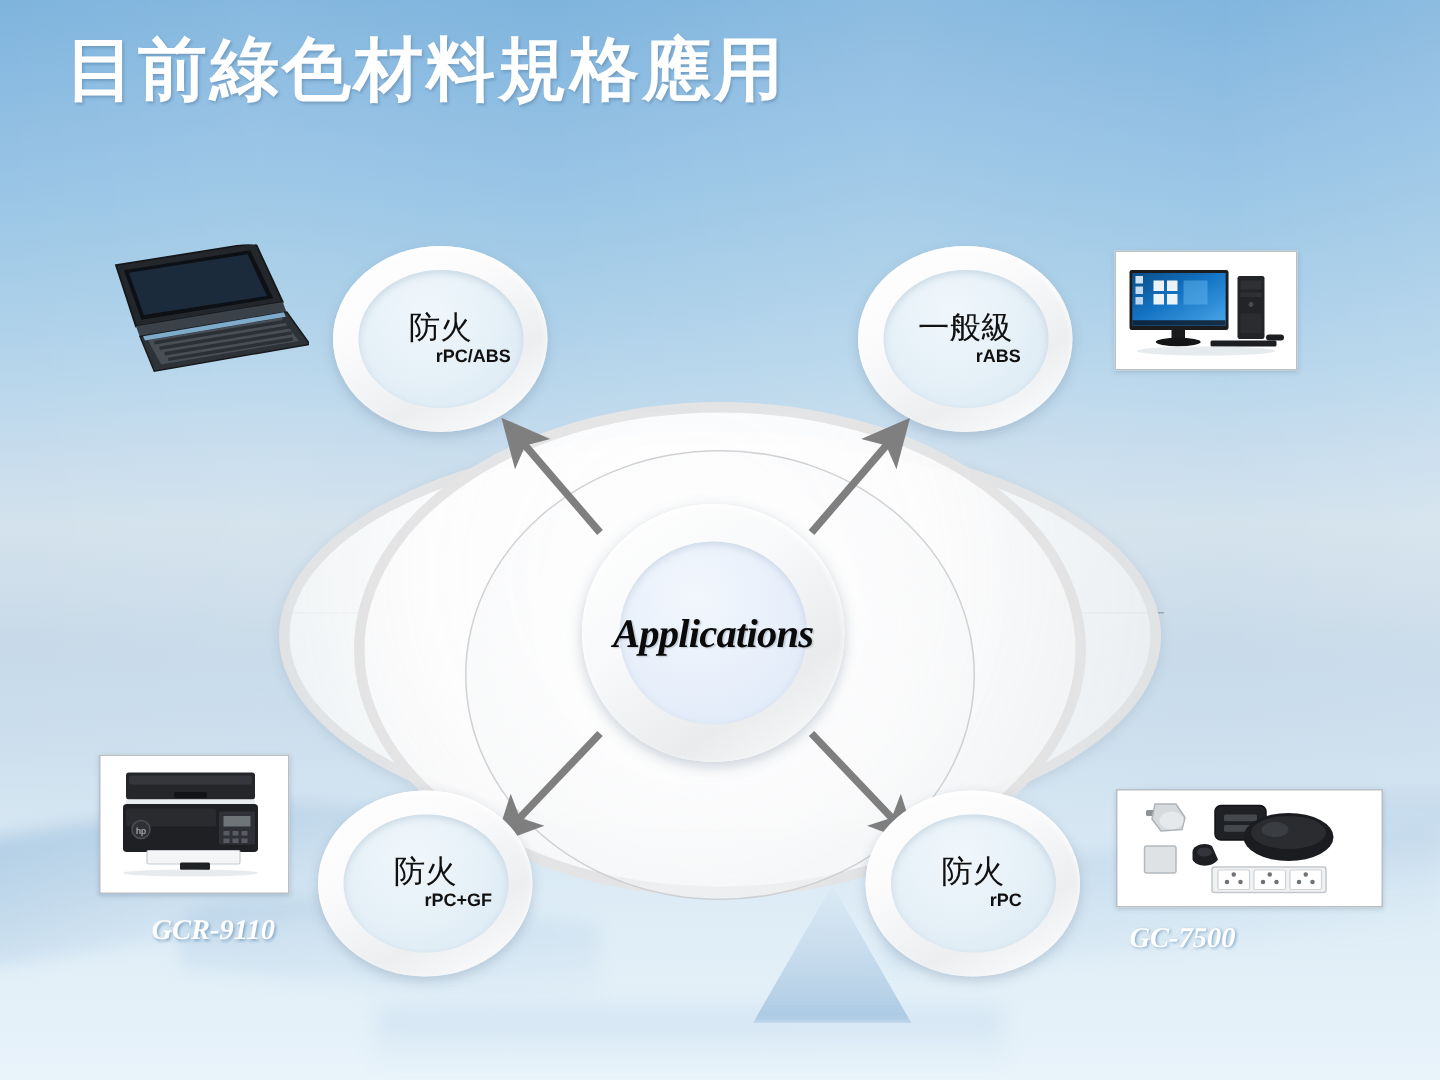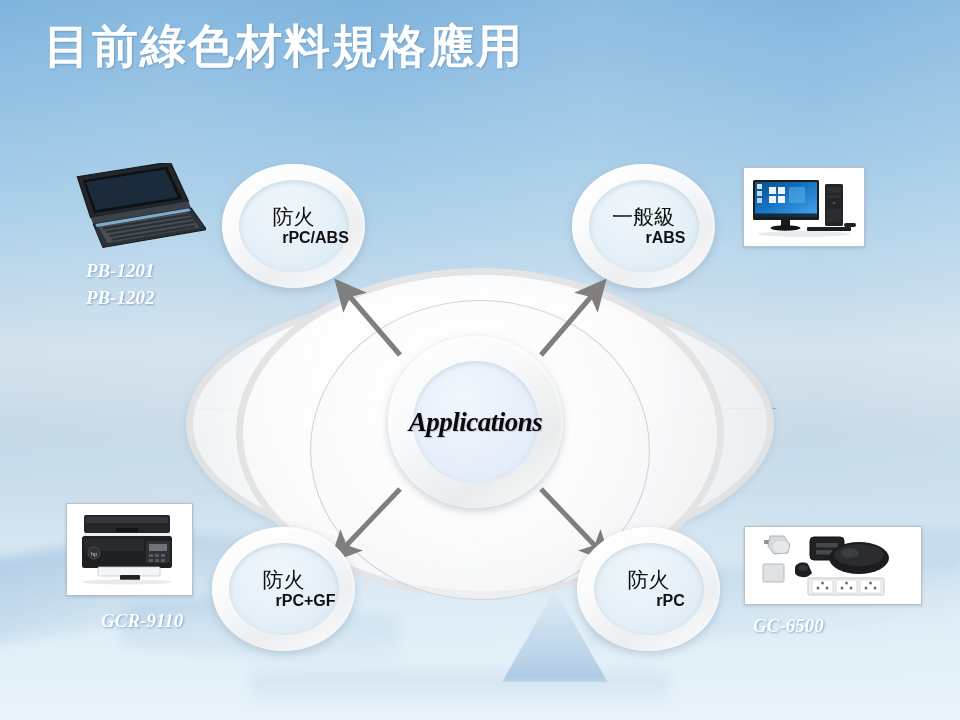"rPC/ABS" .node .l2 { font-size: 16px -> 12px }
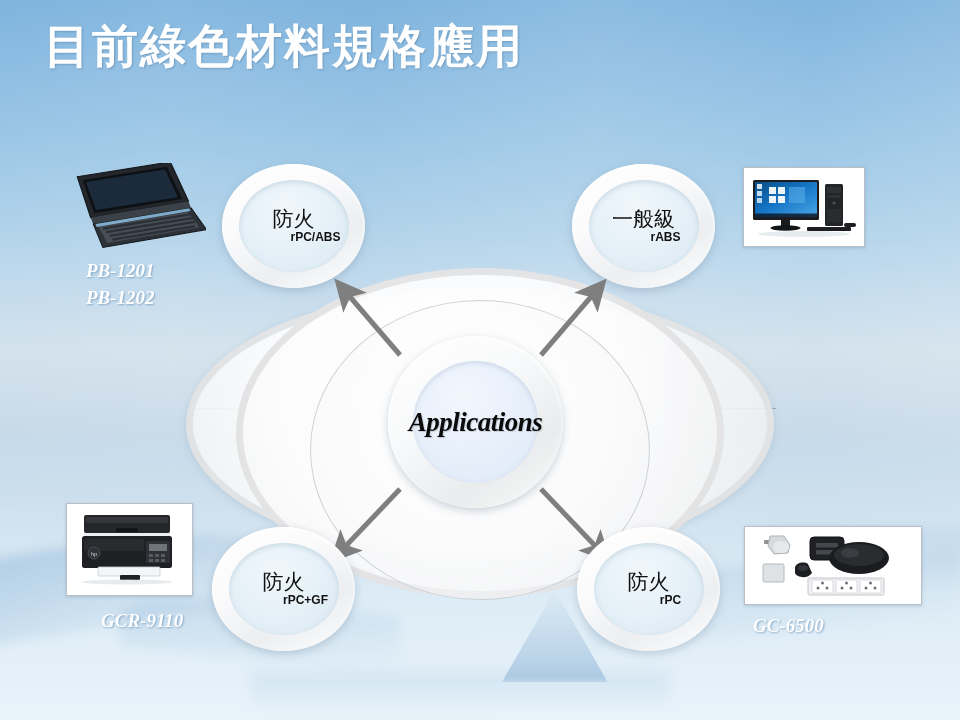"PB-1201" div.caption { html: <div> <div>PB-1201</div> <div>PB-1202</div> </div> -> none }
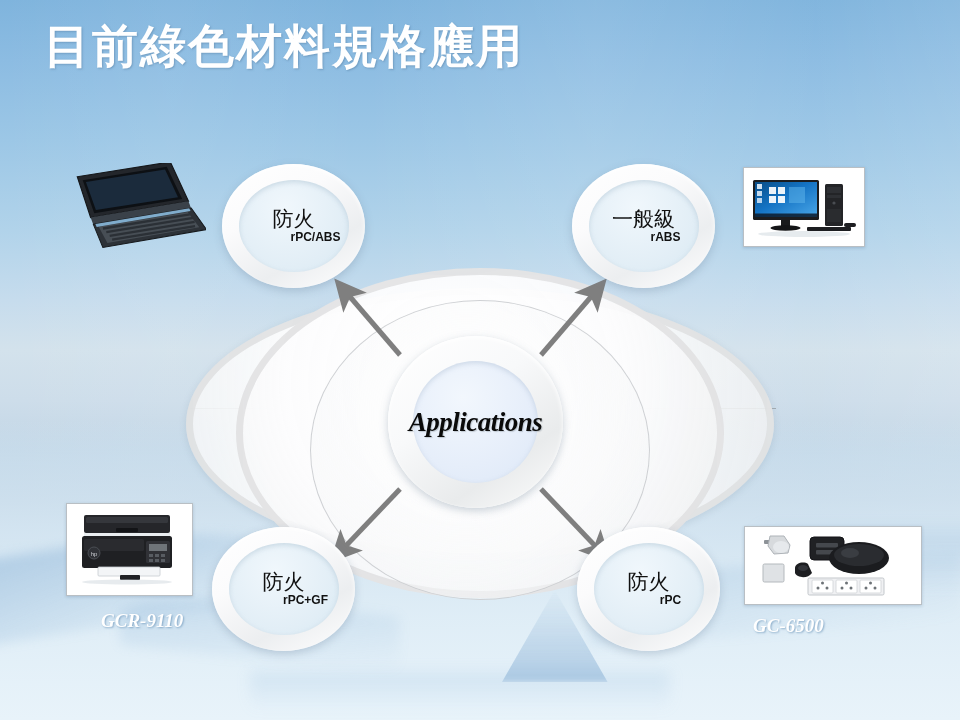"GC-6500" div { text: GC-6500 -> GC-7500 }
